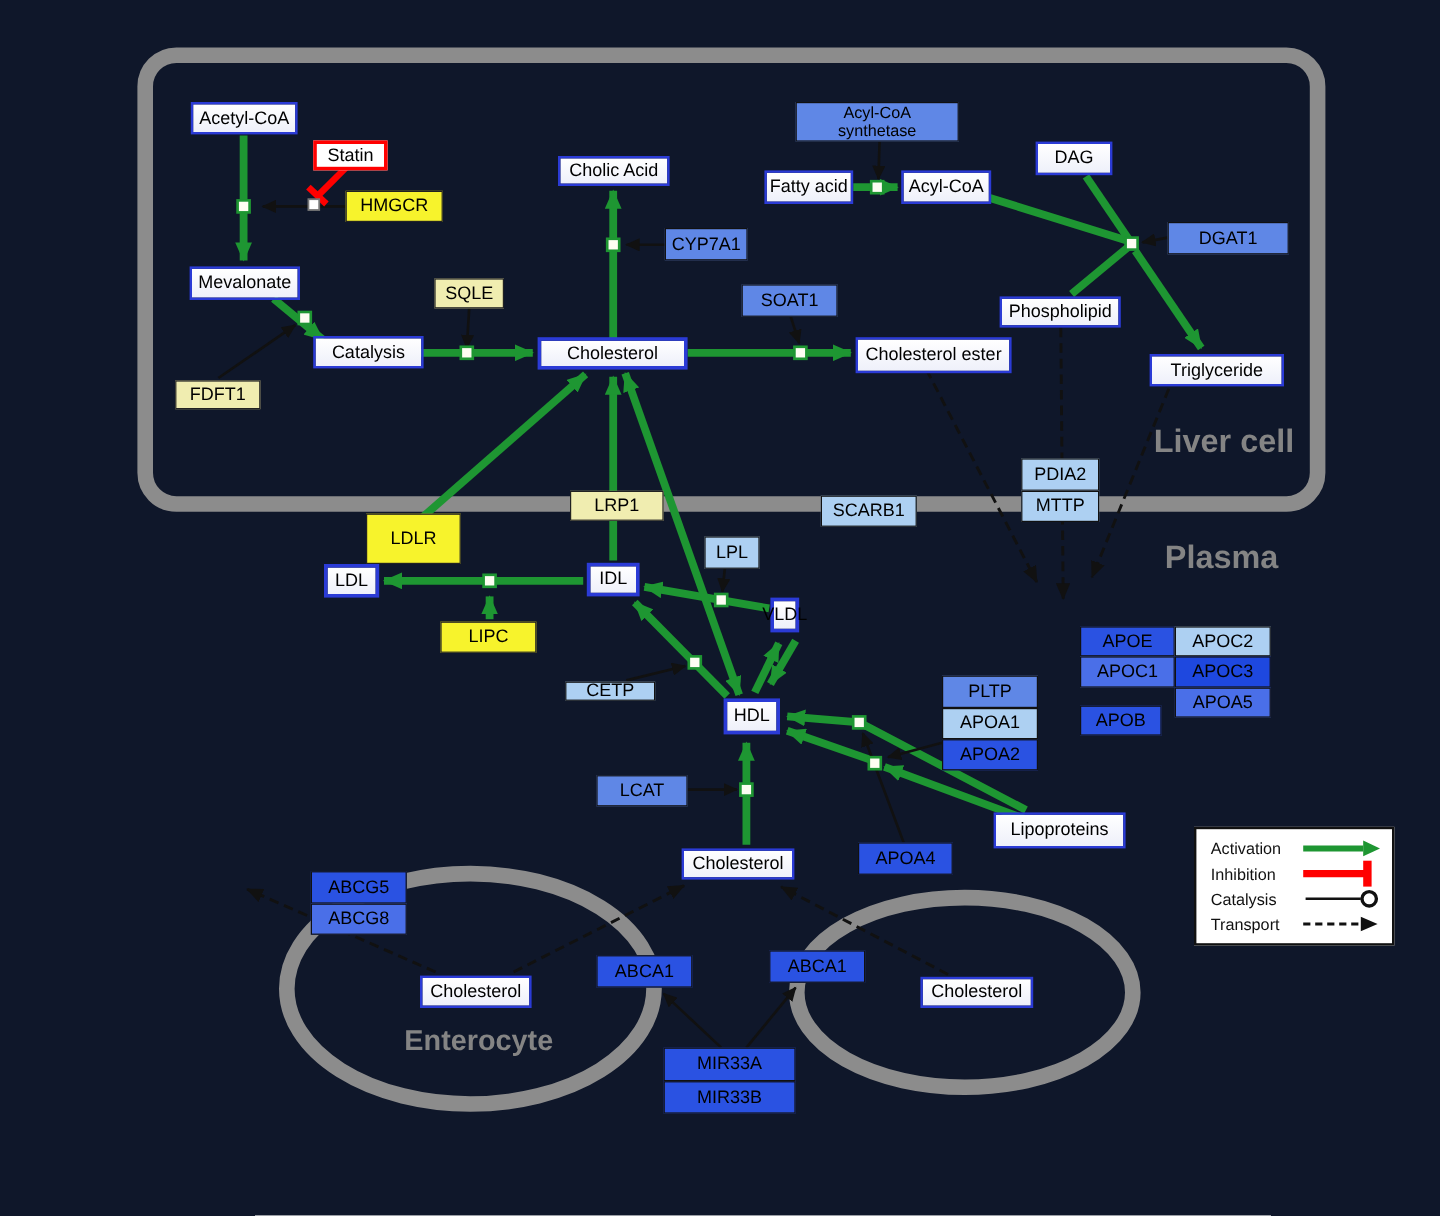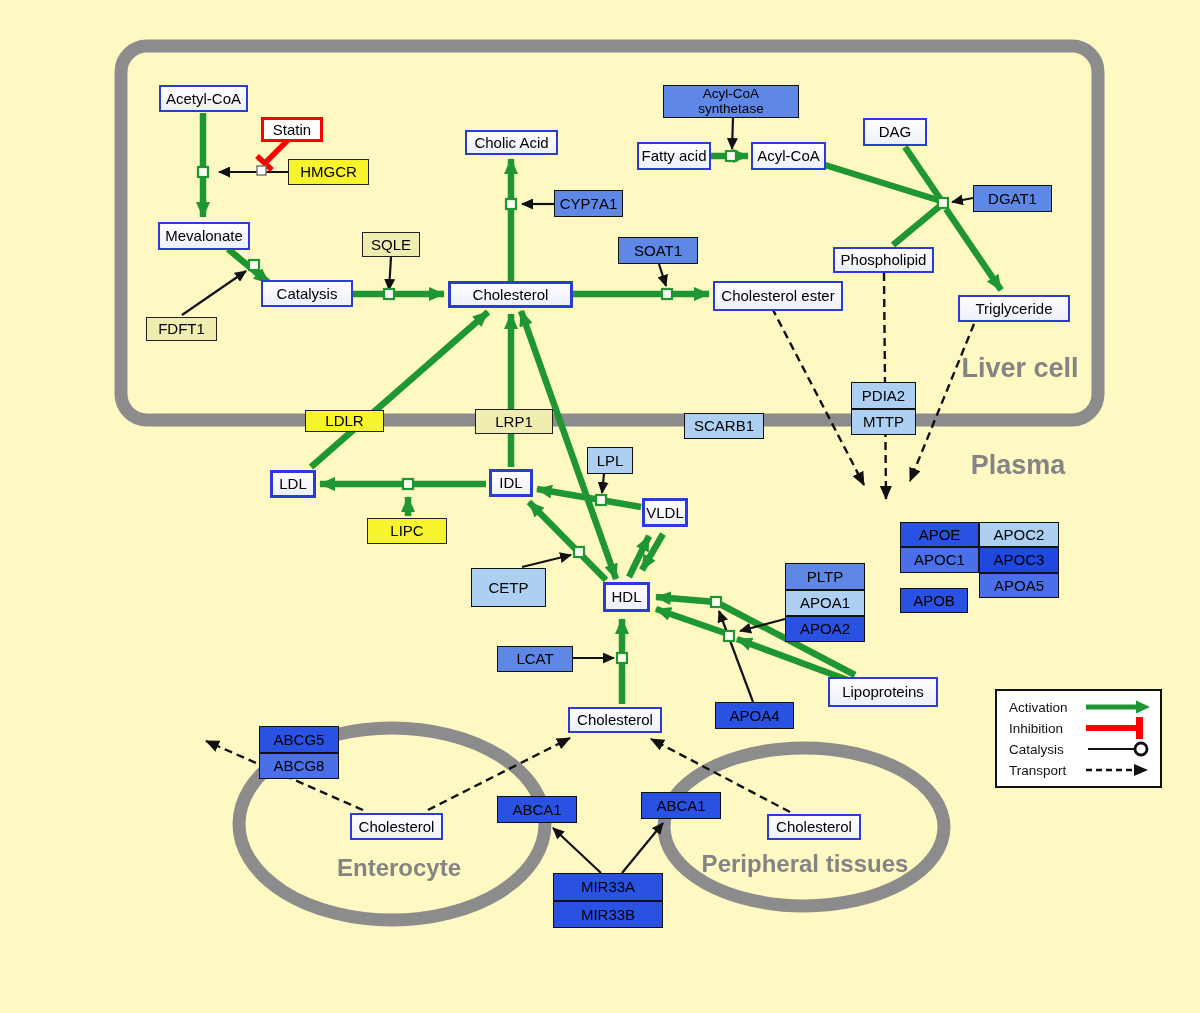"Acetyl-CoA" #canvas { background: #fef9c3 -> #0f172a }
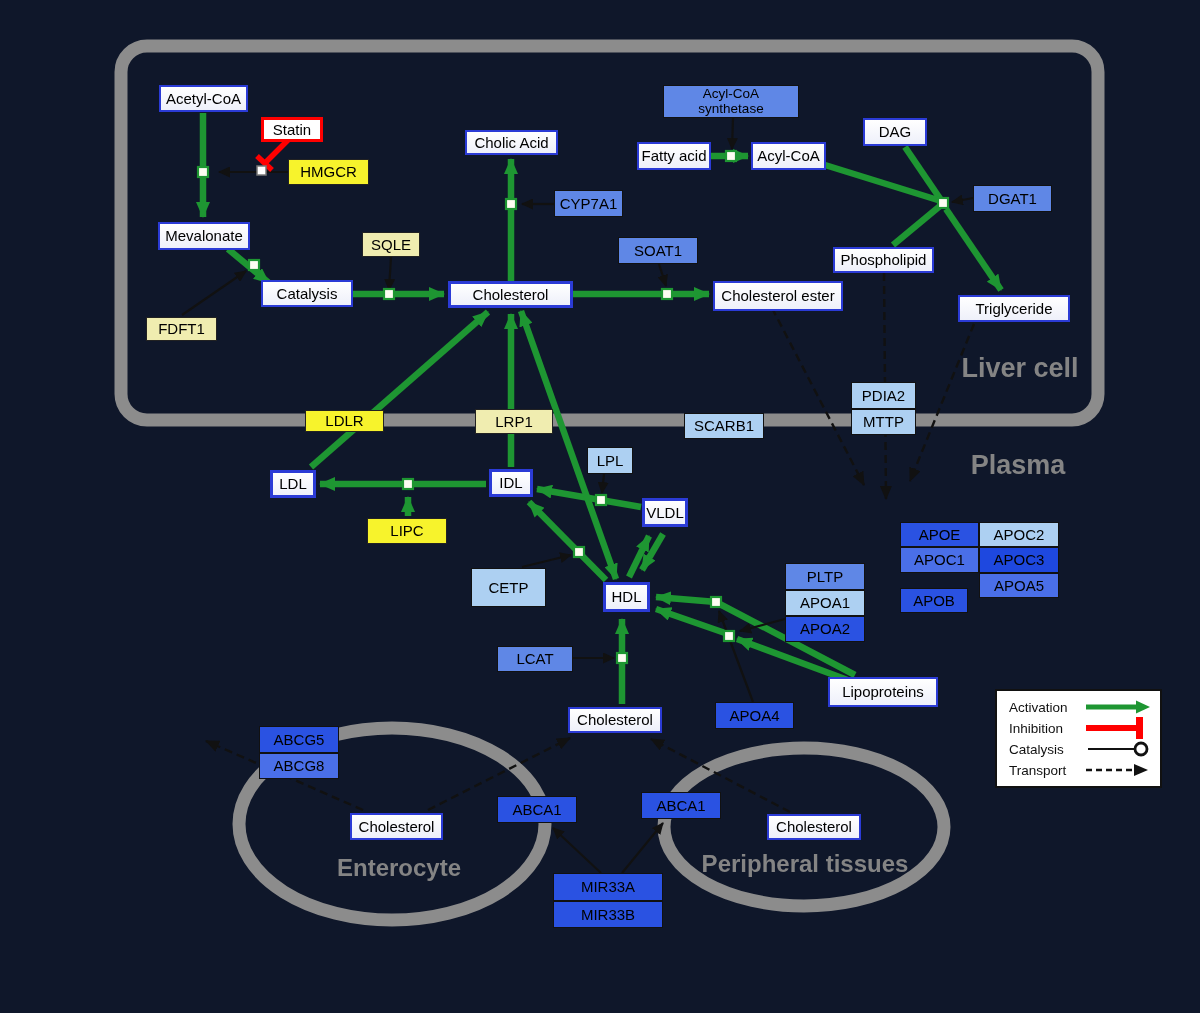"DGAT1" div.node { width: 79px -> 101px }
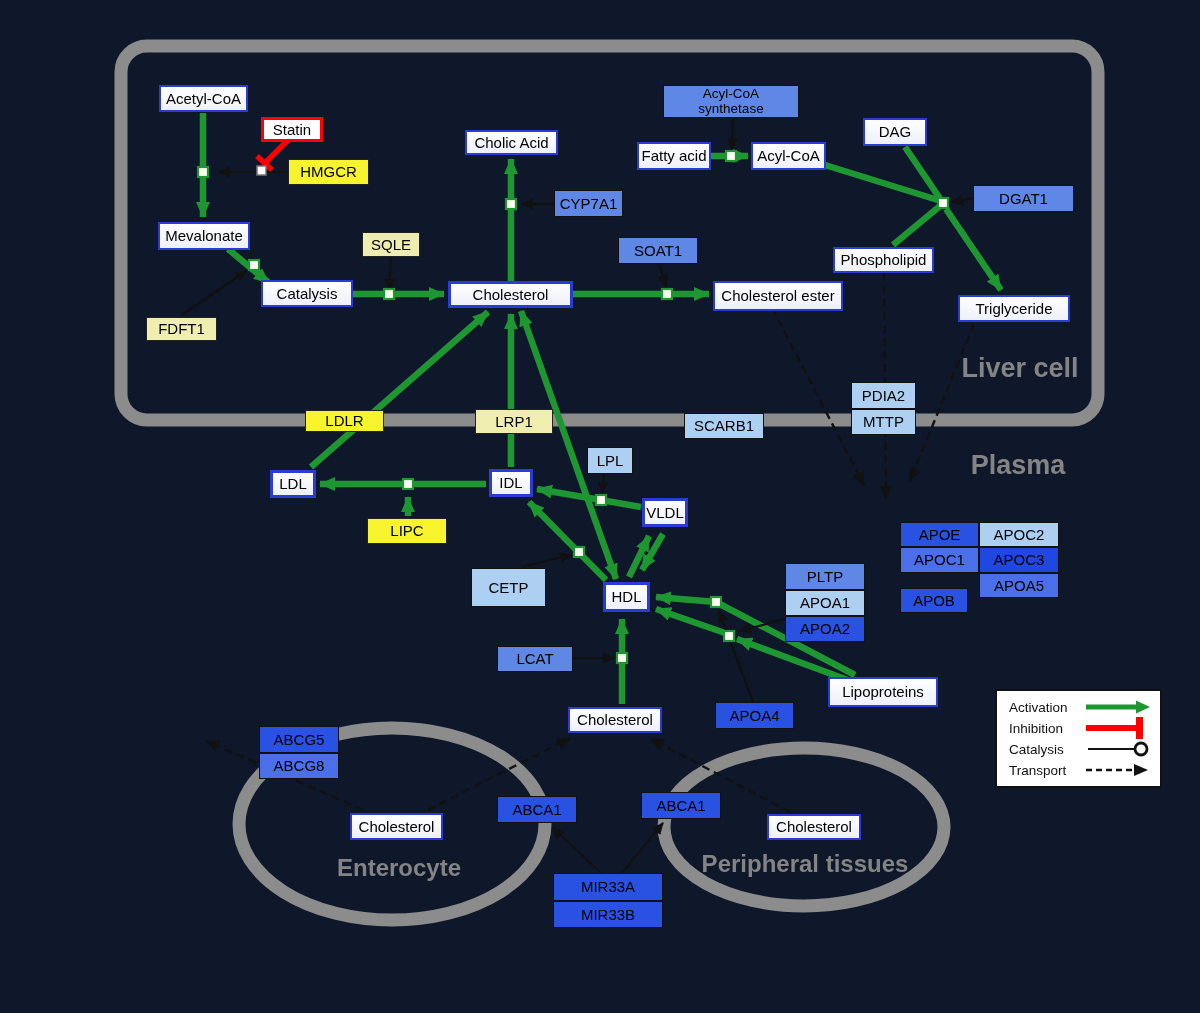"LDLR" div.node { height: 22px -> 42px; top: 410px -> 428px }
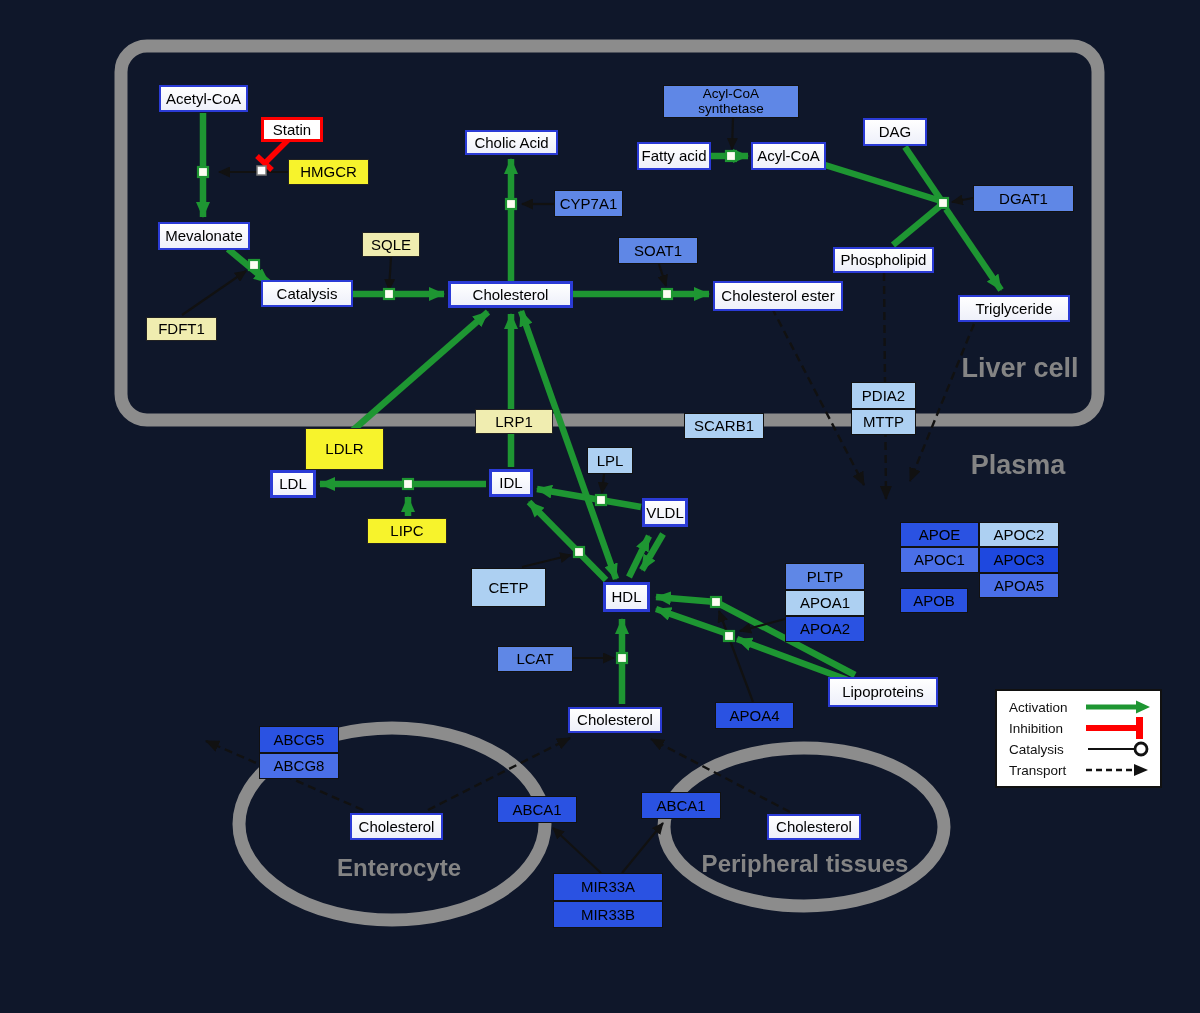"VLDL" div.node { width: 46px -> 24px }
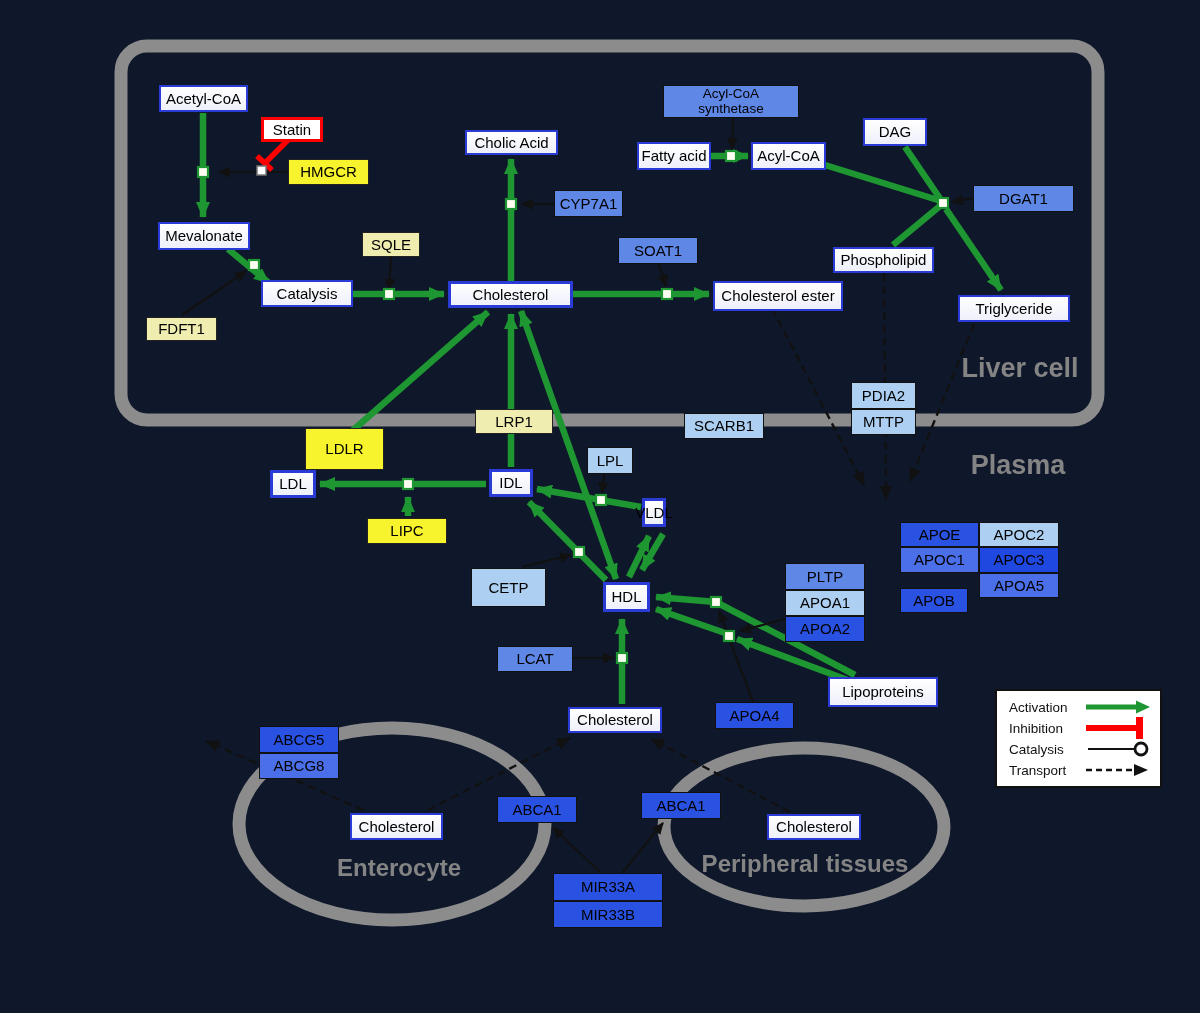"CETP" div.node { height: 39px -> 16px }
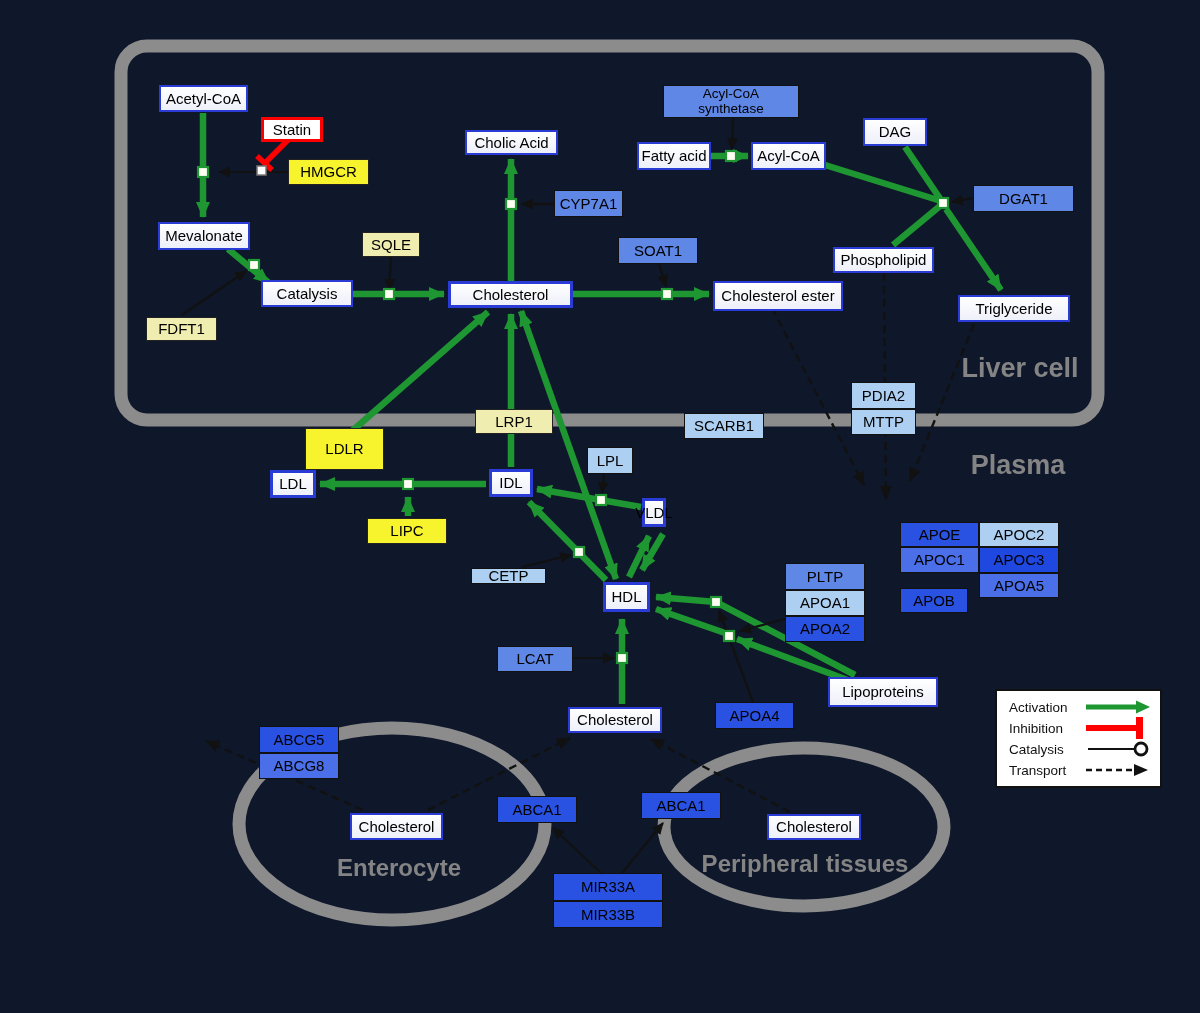"Peripheral tissues" div.rlabel { html: <div>Peripheral tissues</div> -> none }
